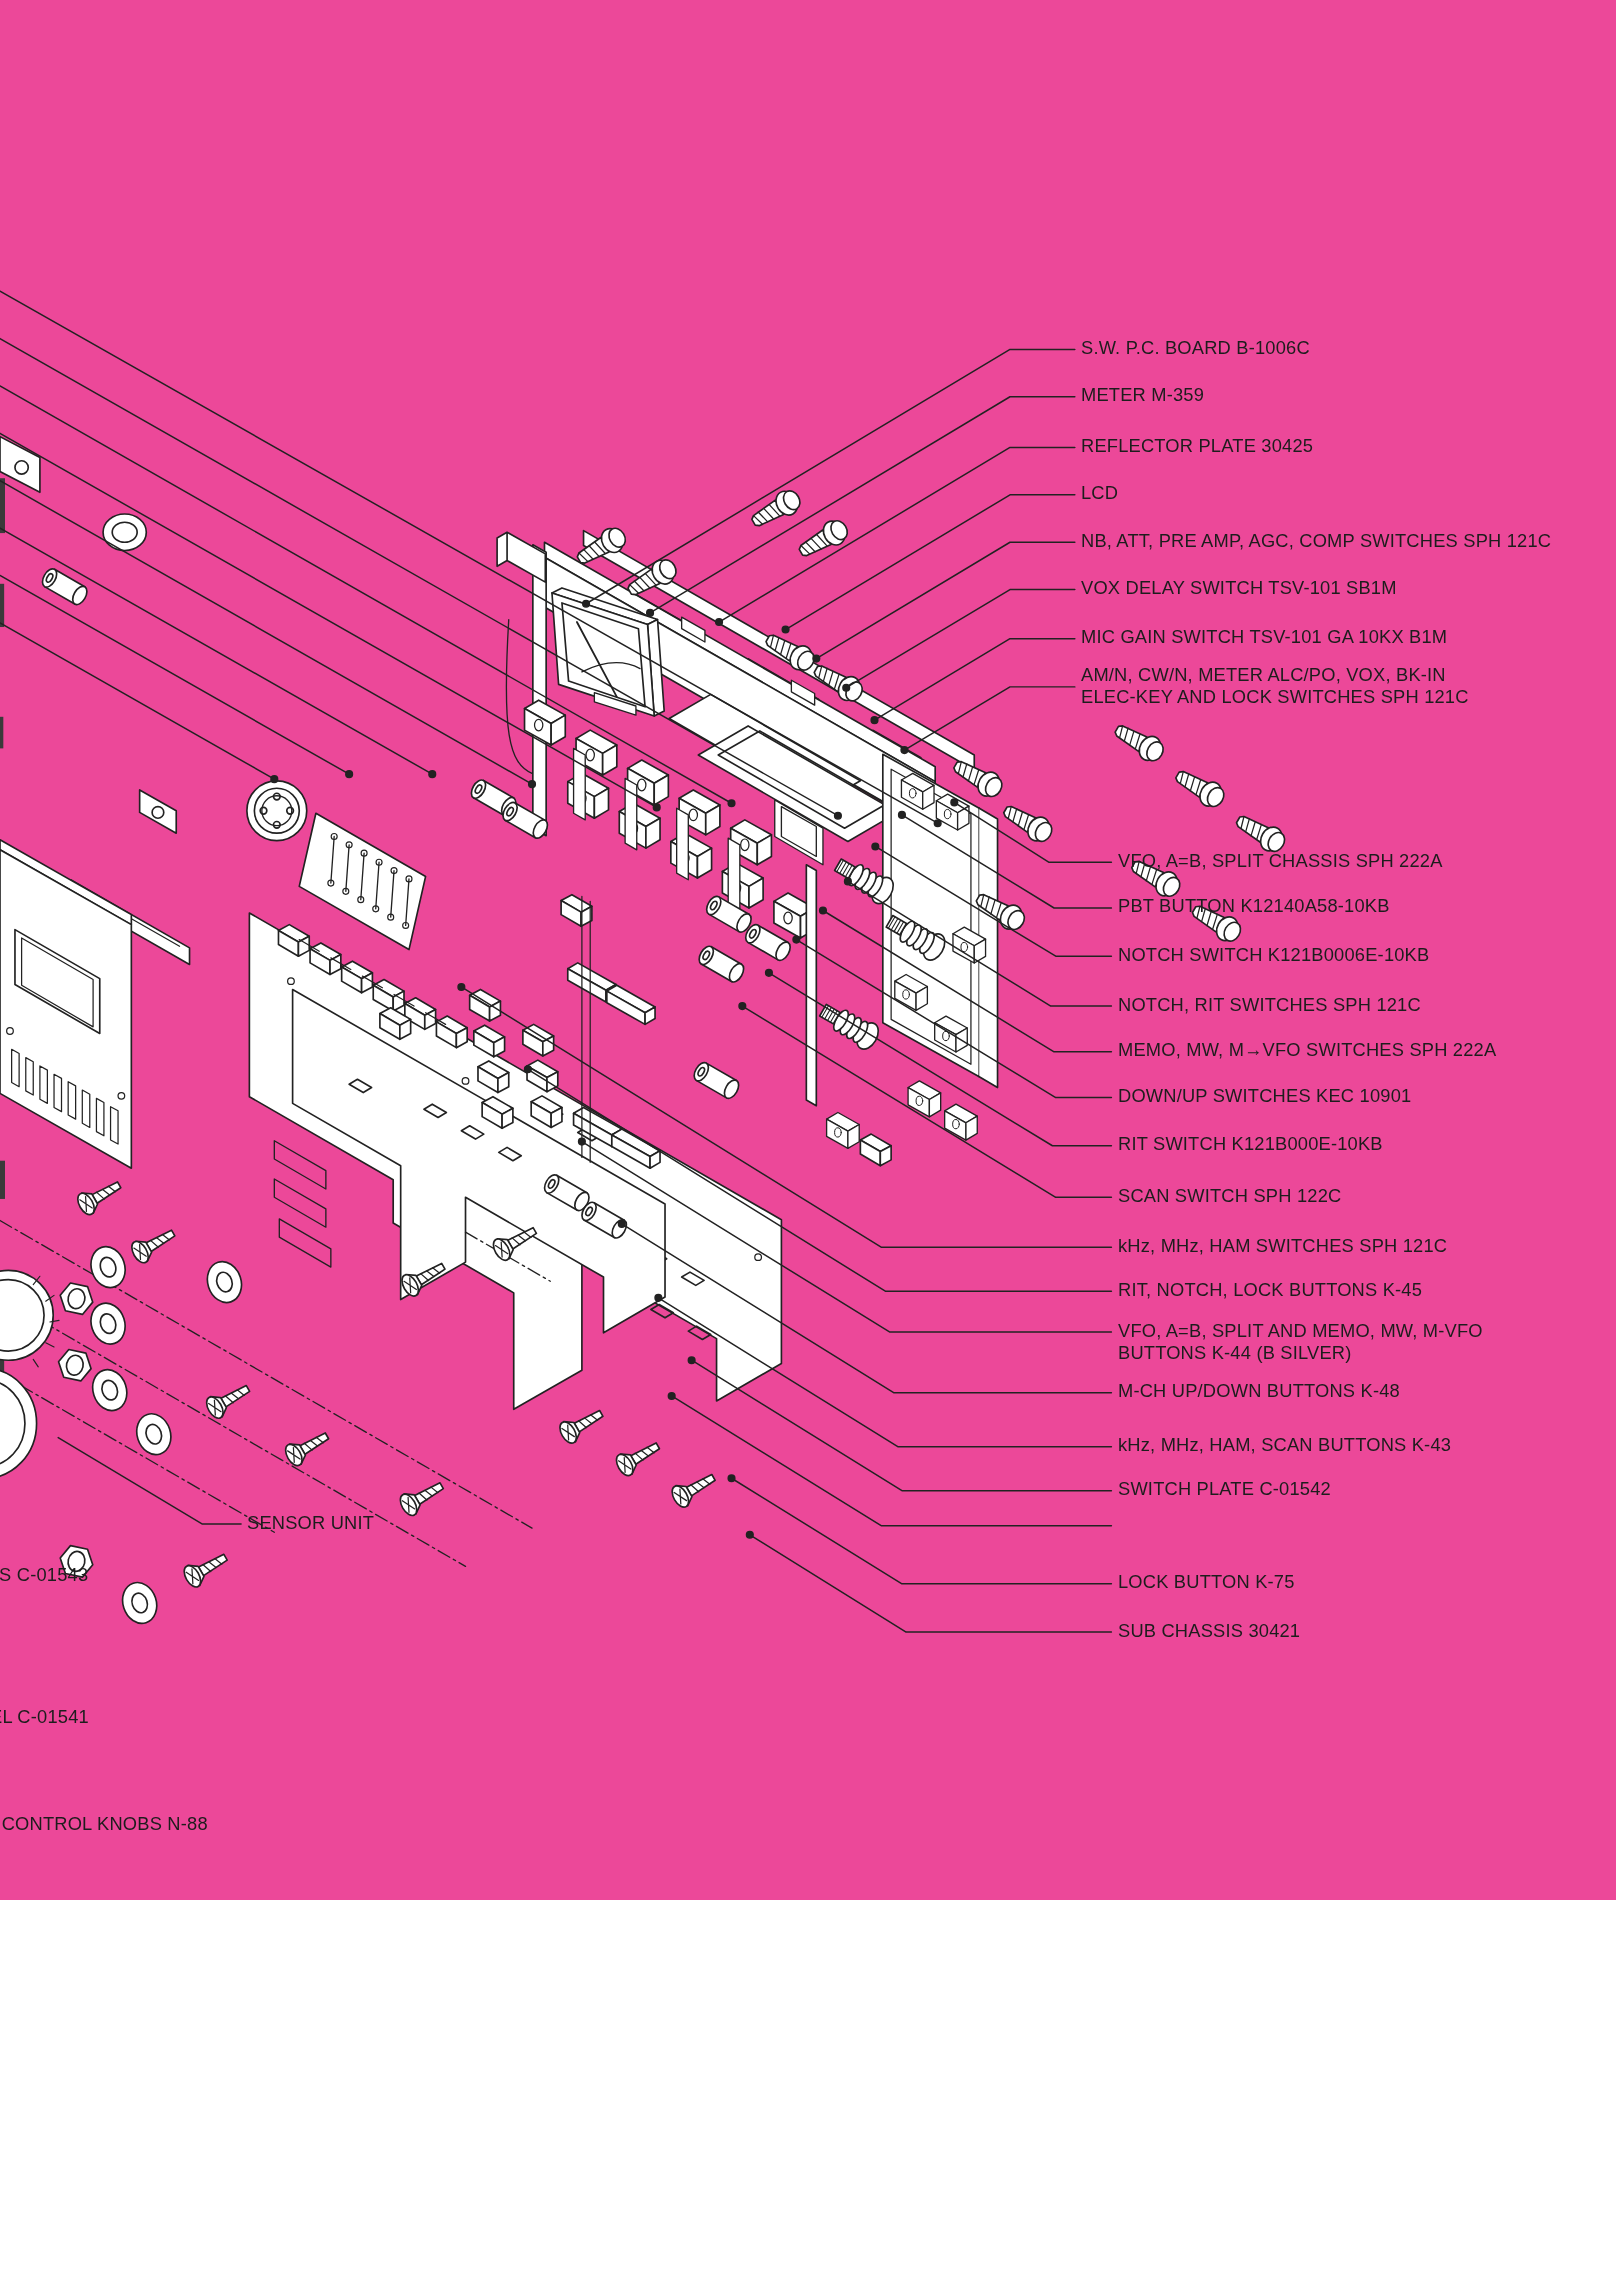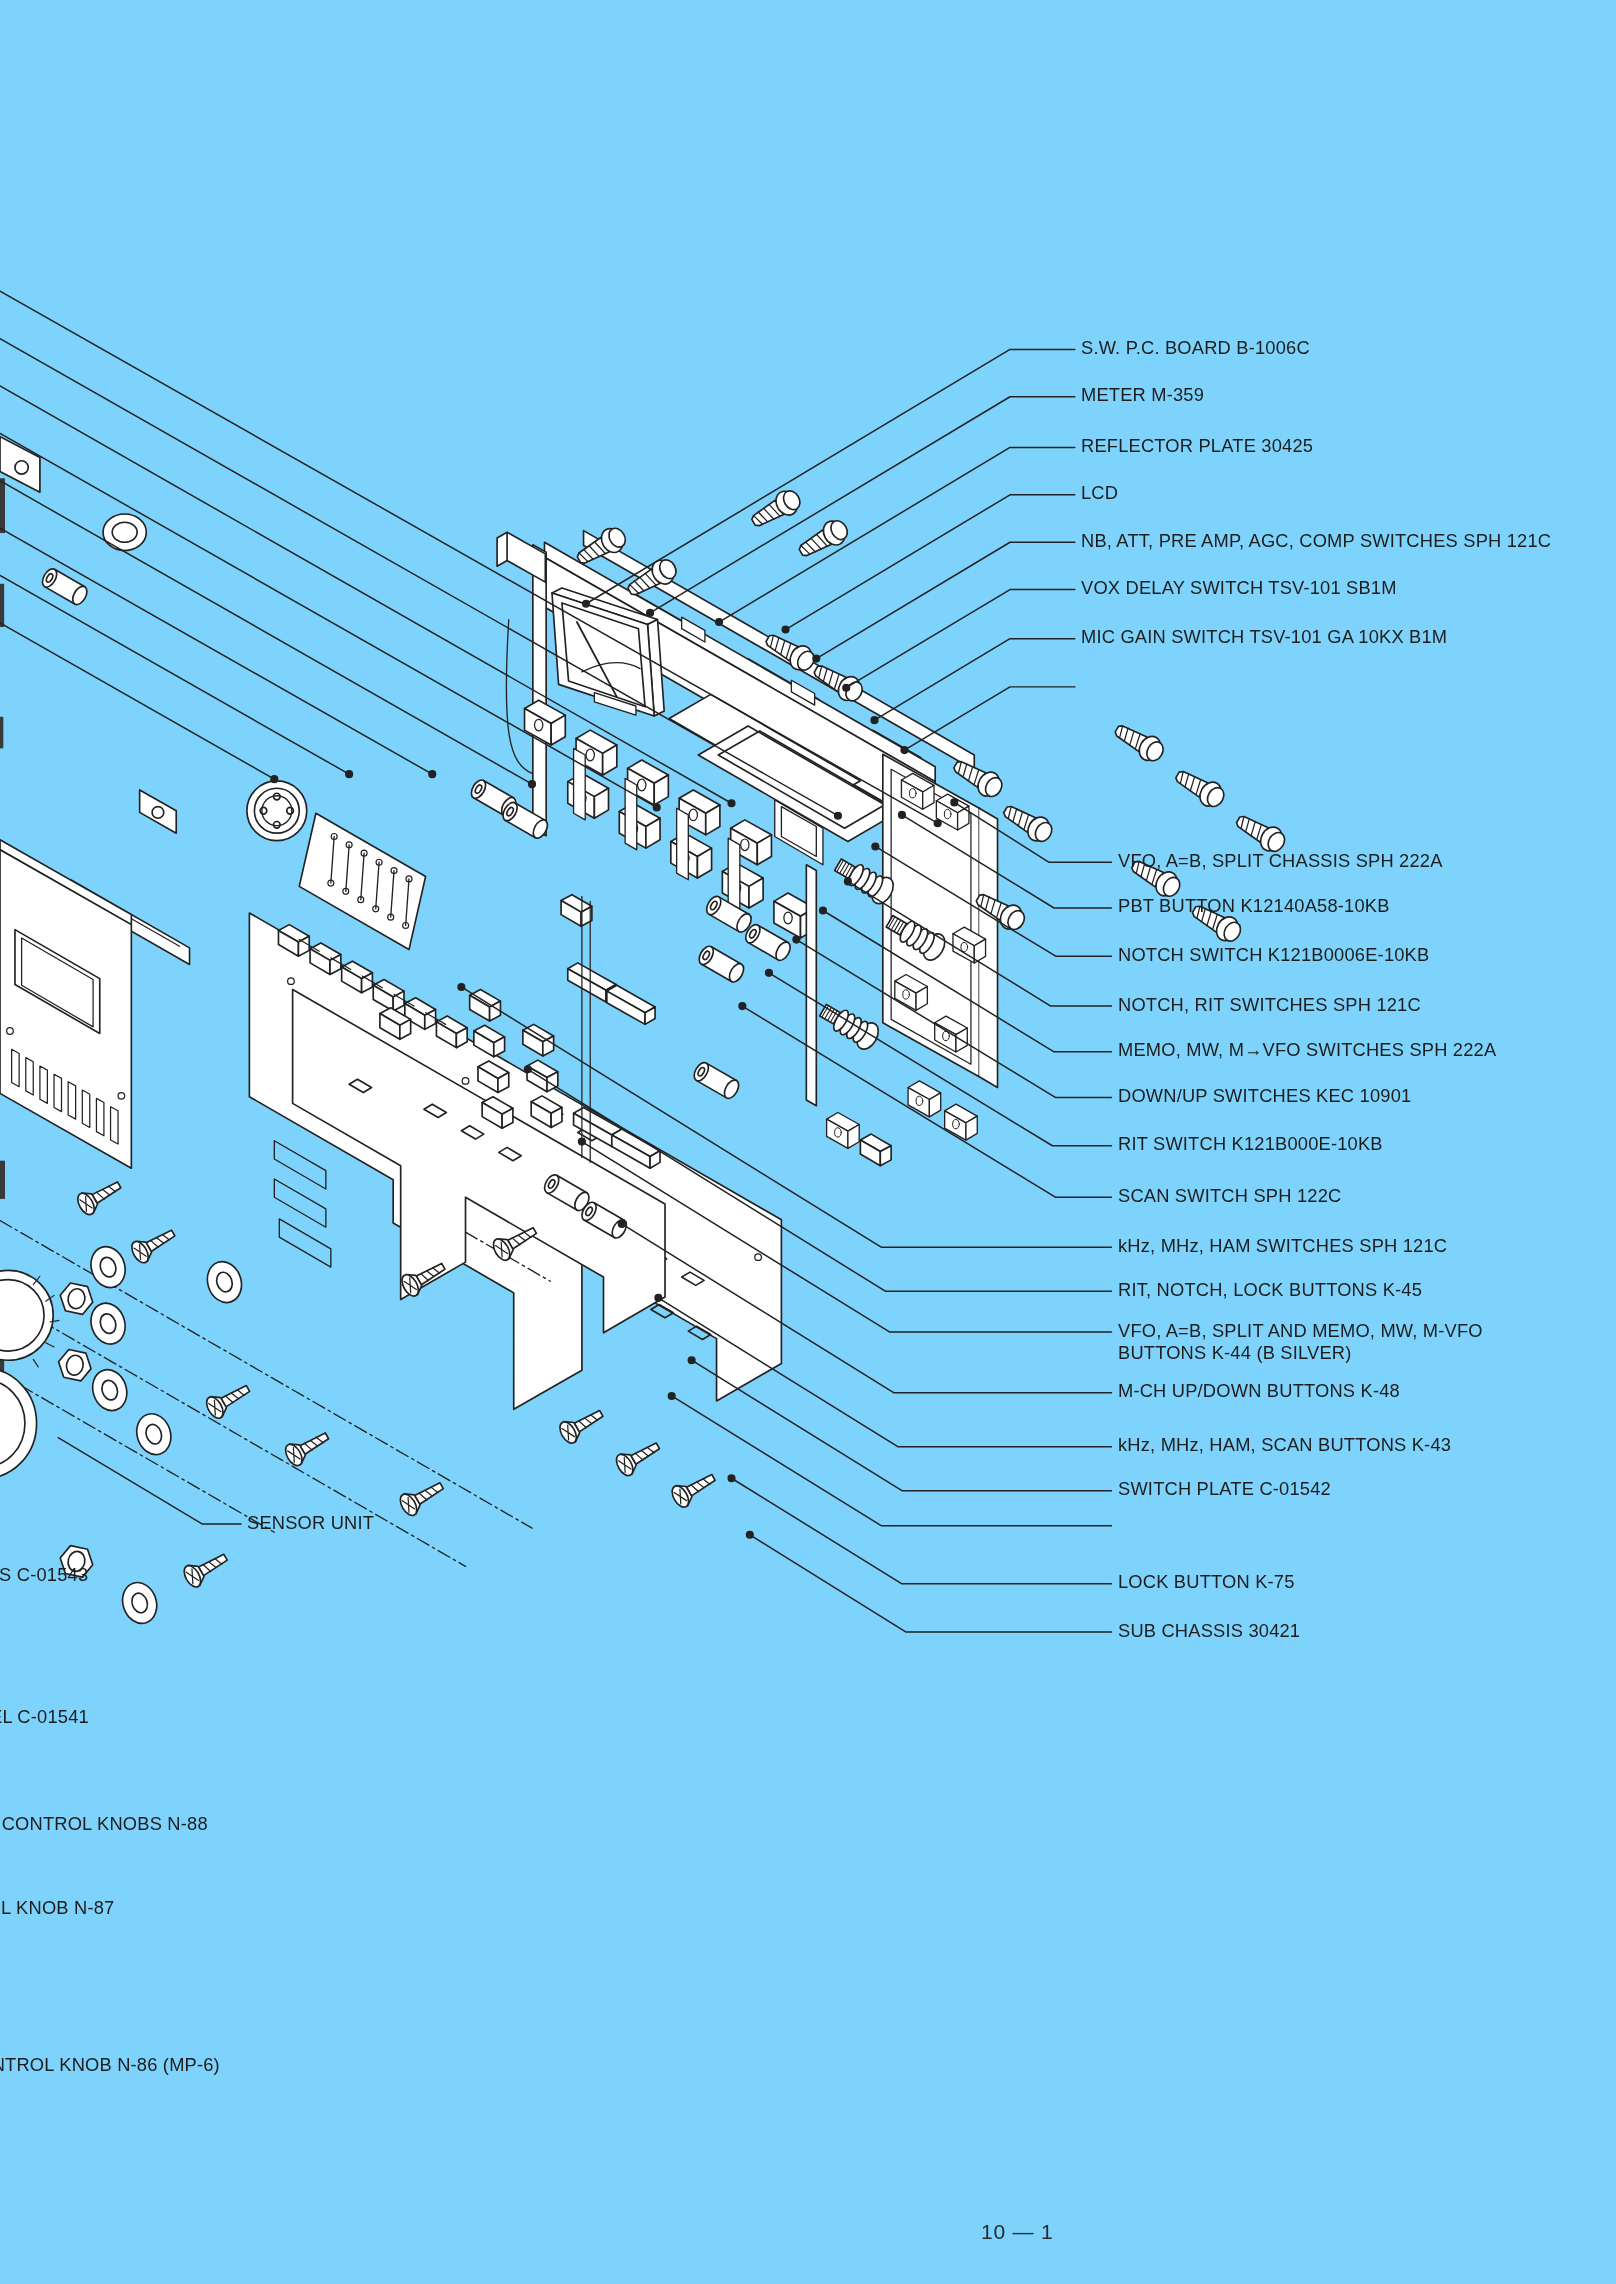"S.W. P.C. BOARD B-1006C" #page { background: #7dd3fc -> #ec4899; height: 2284px -> 1900px }
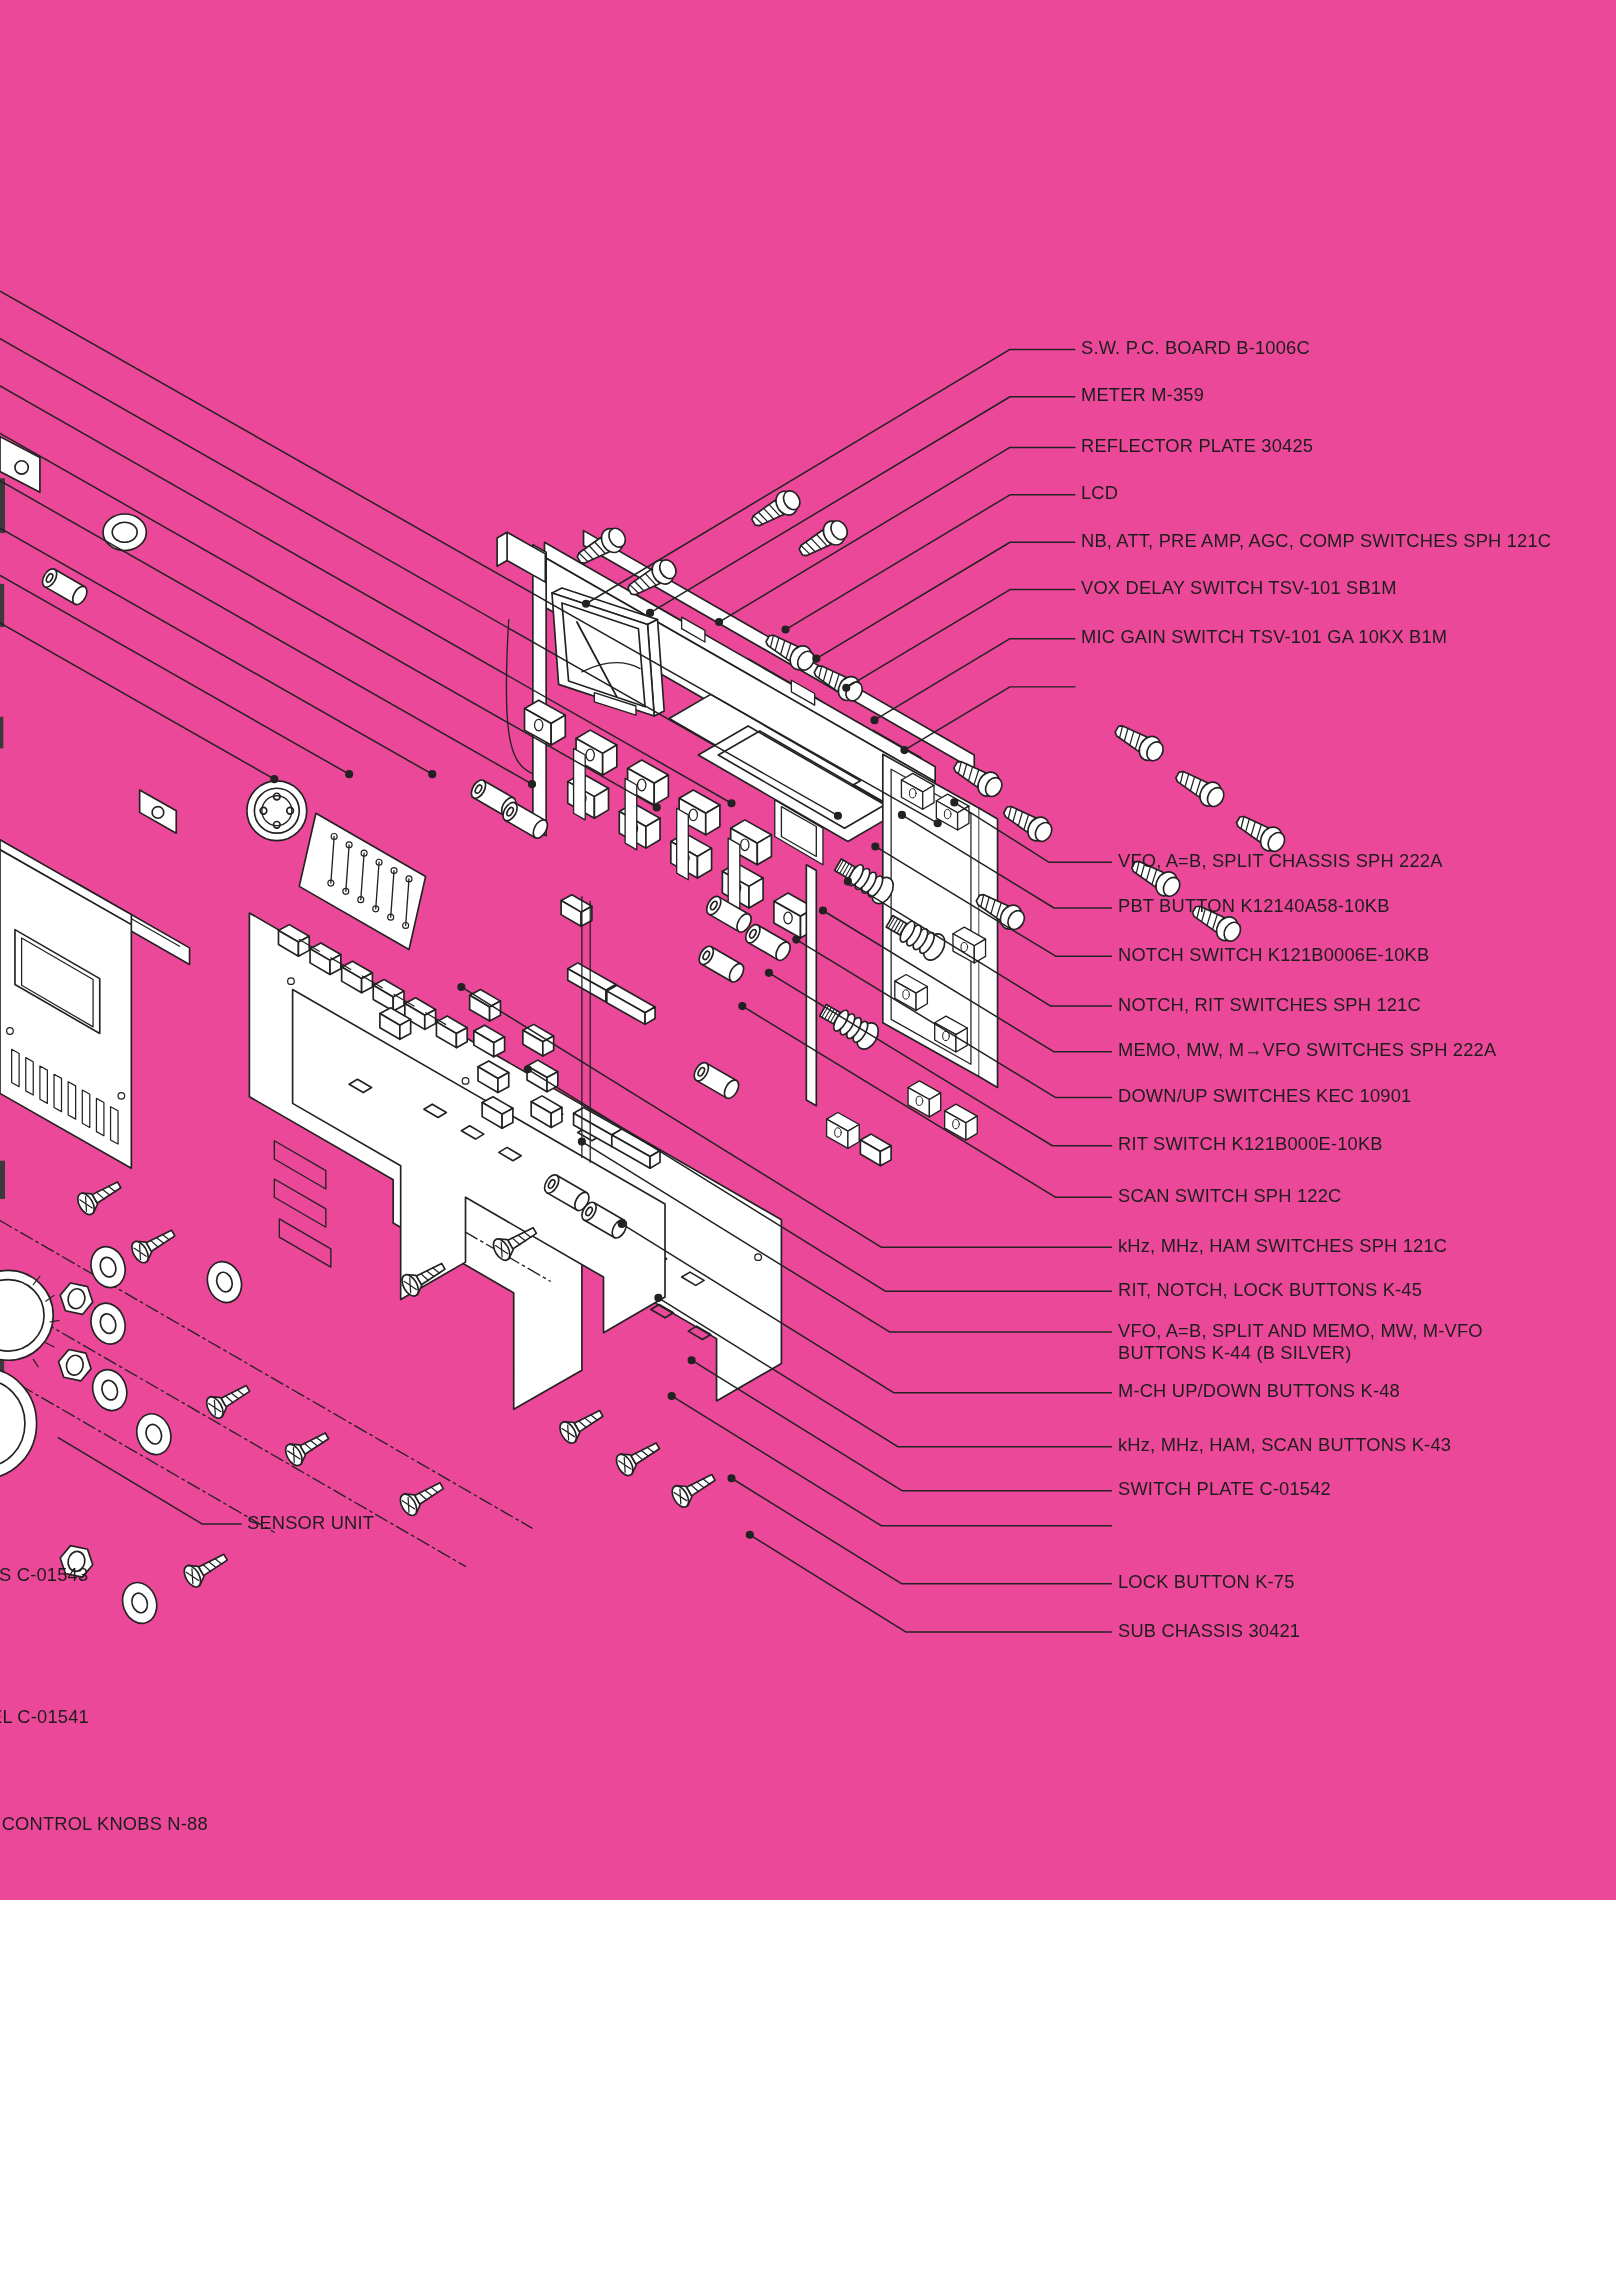"AM/N, CW/N, METER ALC/PO, VOX," div.lbl { html: none -> <div>AM/N, CW/N, METER ALC/PO, VOX, BK-IN ELEC-KEY AND LOCK SWITCHES SPH 121C</div> }
